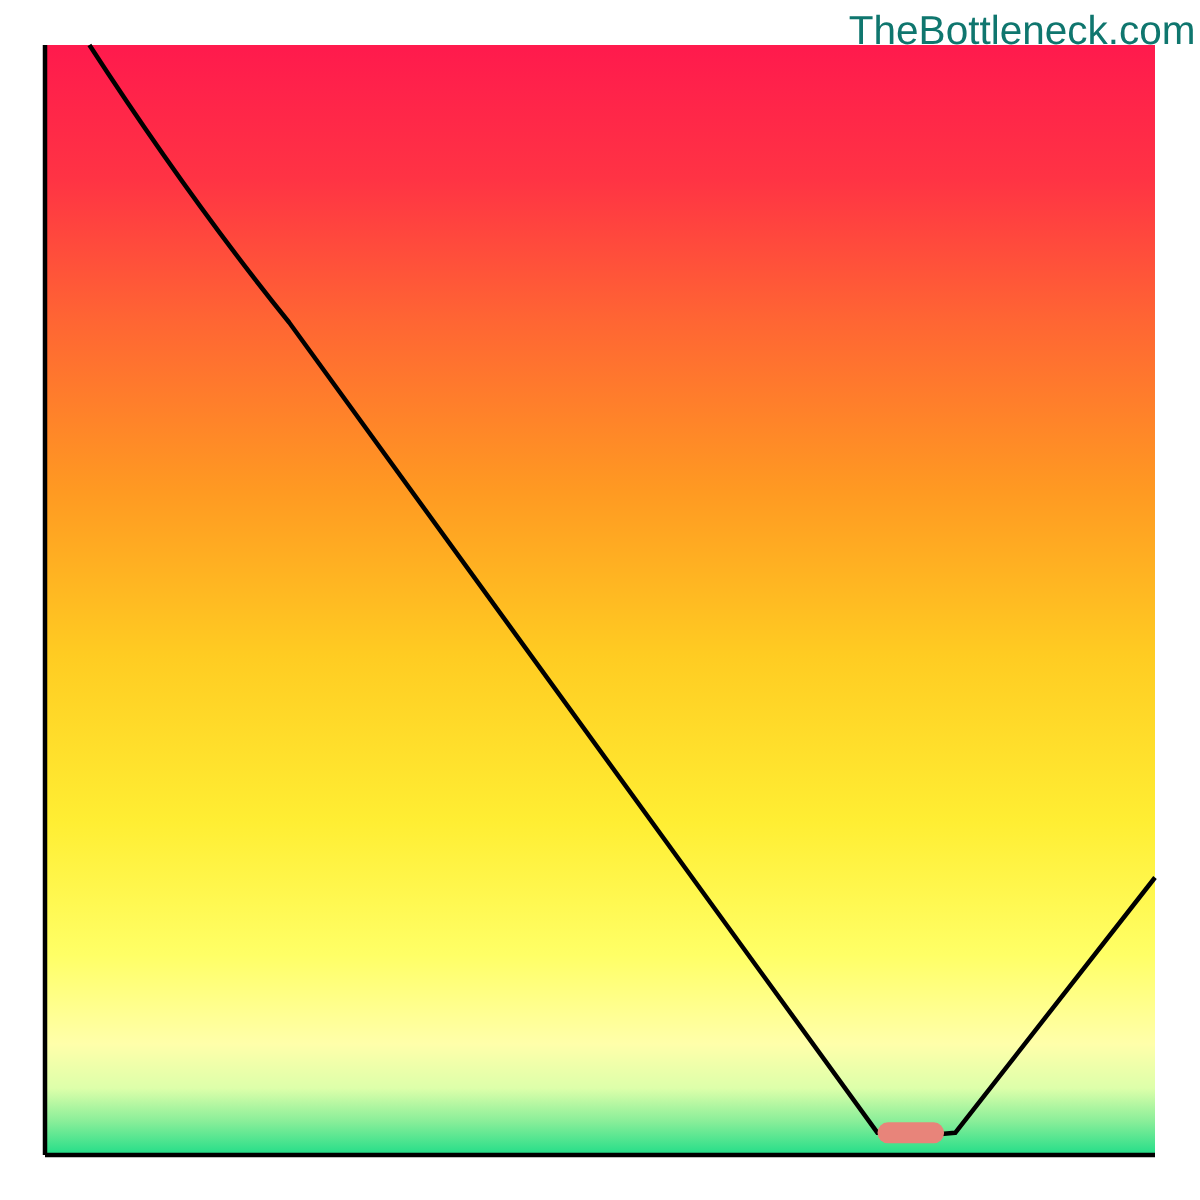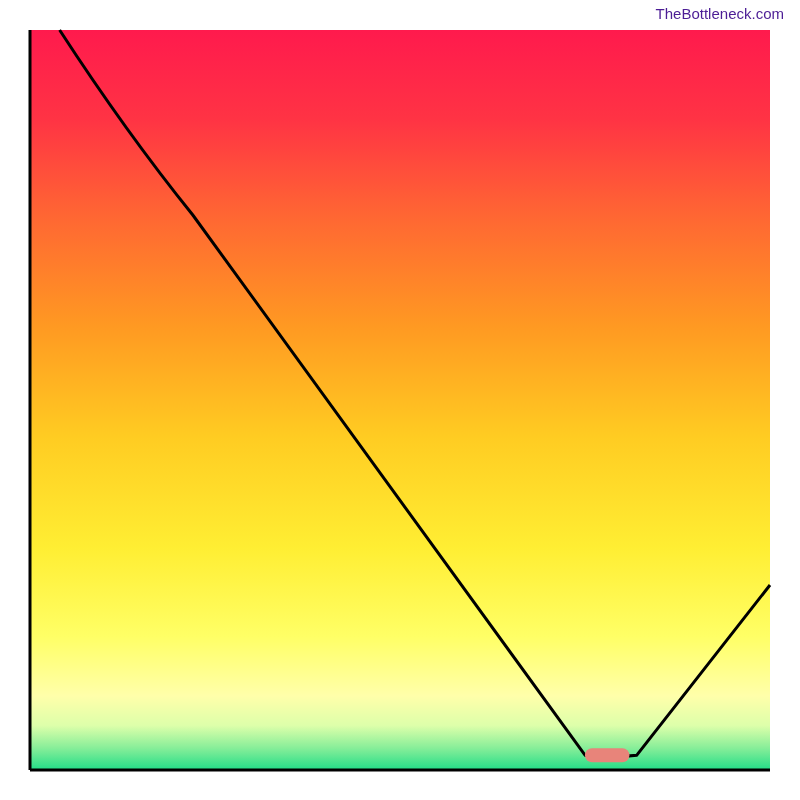"TheBottleneck.com" .watermark { color: #4c1d95 -> #0f766e; font-size: 15px -> 27px; right: 16px -> 3px }
